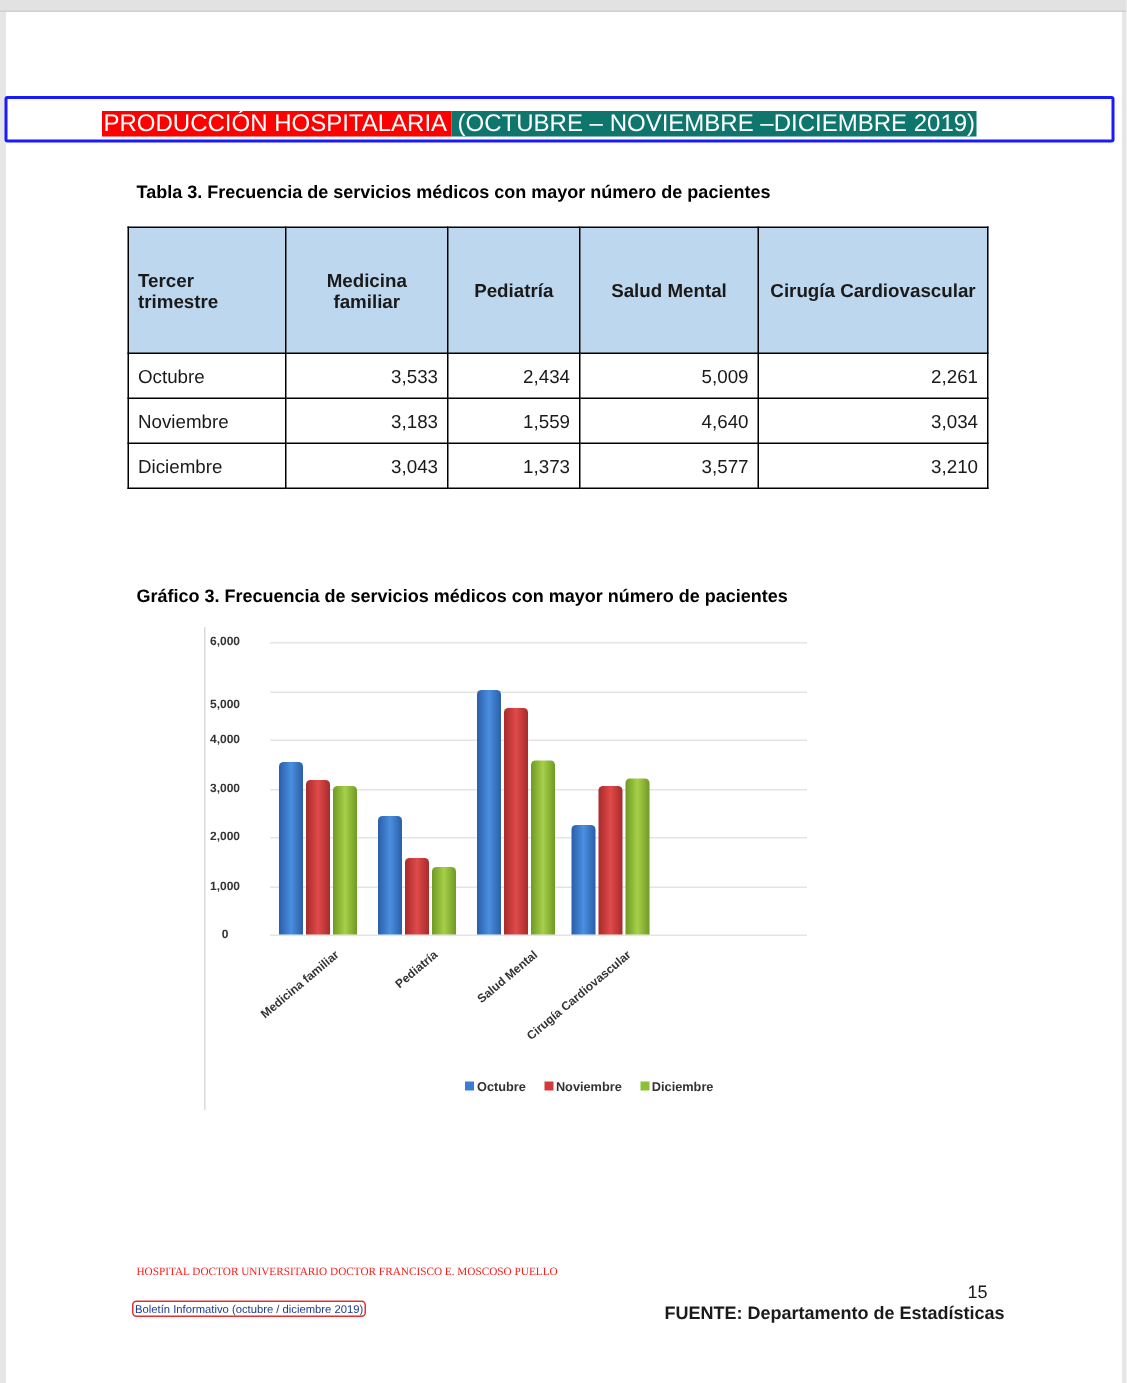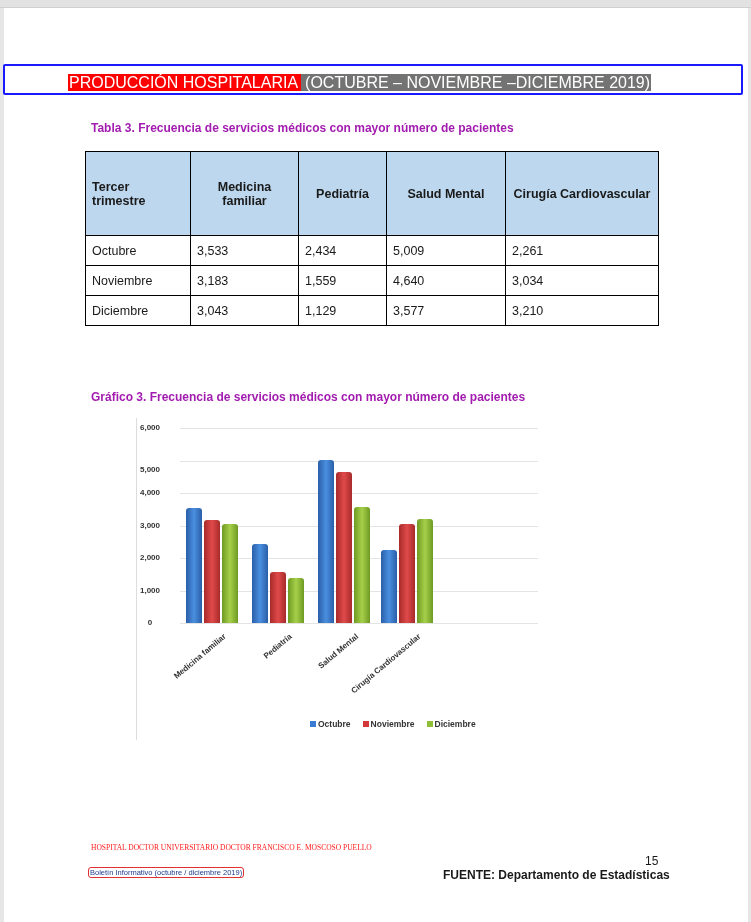"(OCTUBRE – NOVIEMBRE –DICIEMBRE 2019)" .b-blue { background: #737373 -> #0f766e }
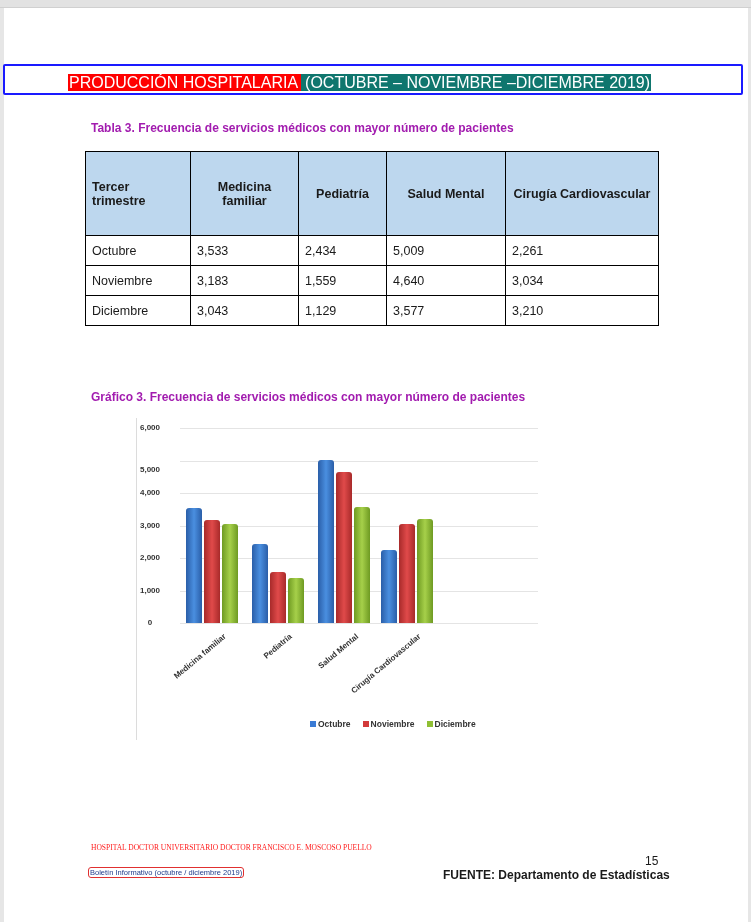"Tabla 3. Frecuencia de servicios" .caption { color: #a21caf -> #000000 }
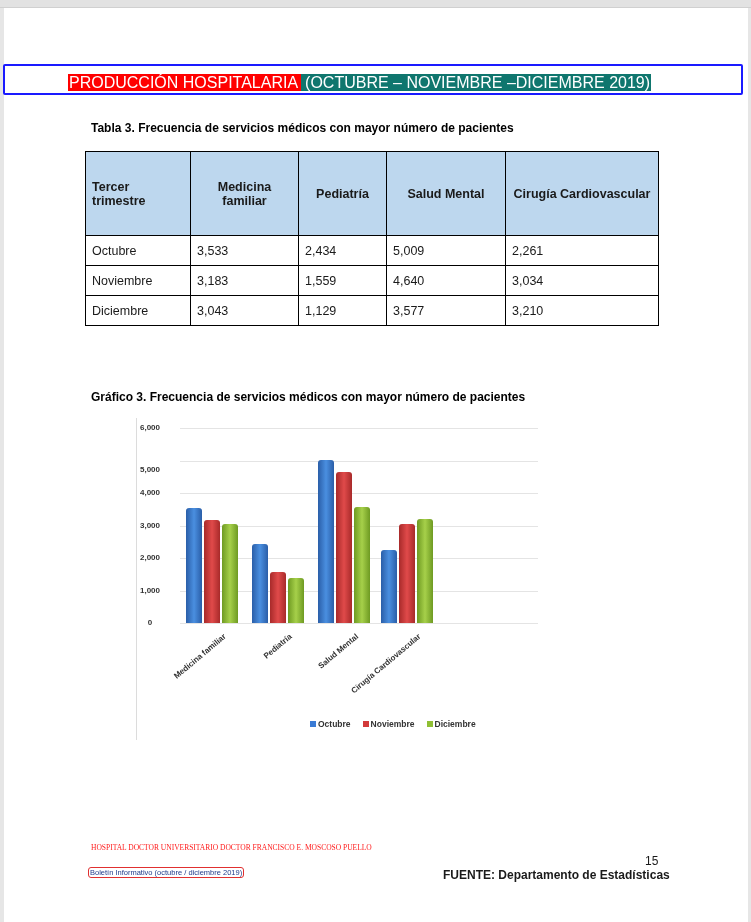"3,533" table.data td { text-align: left -> right }
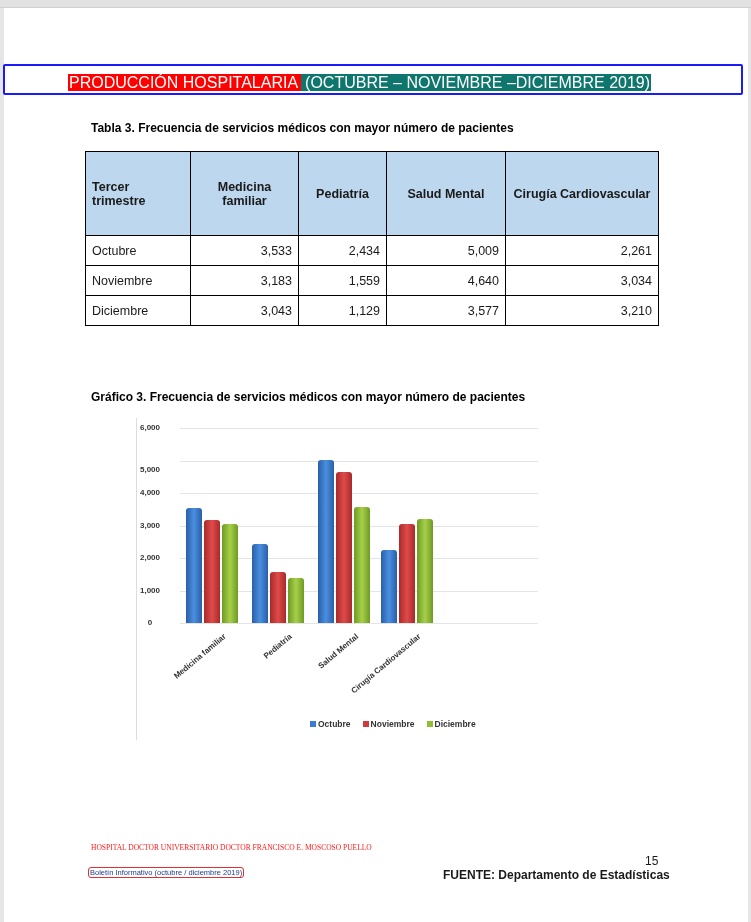"1,129" td { text: 1,129 -> 1,373 }
